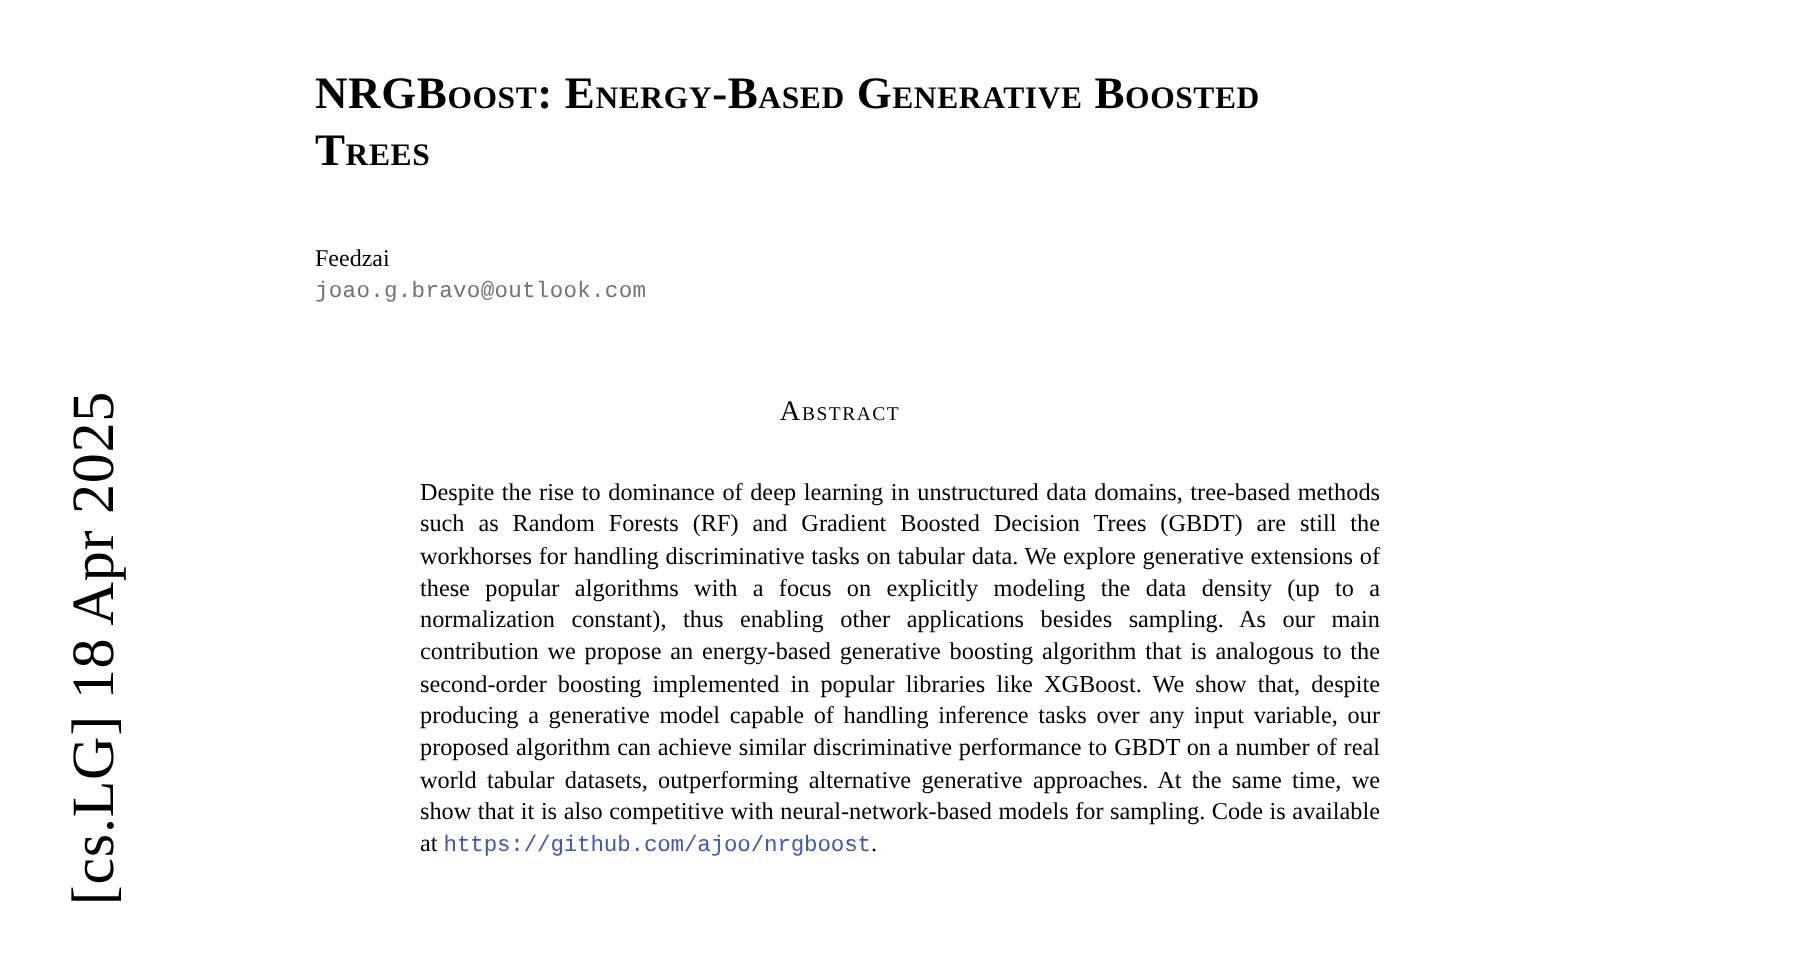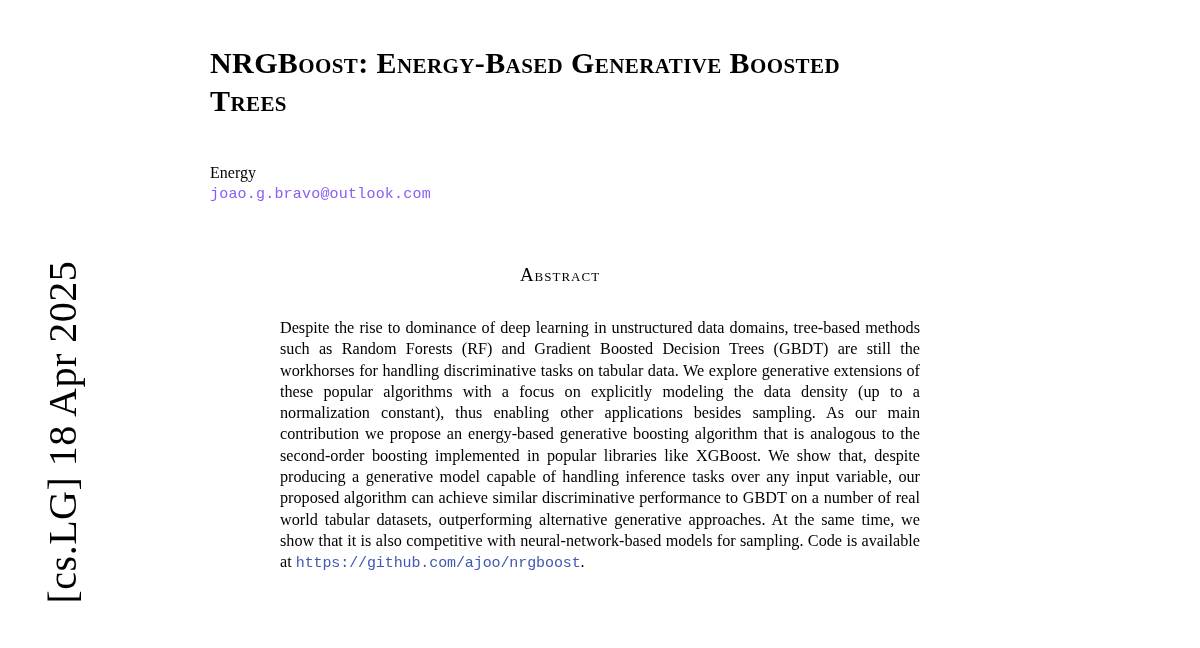"Energy" div { text: Energy -> Feedzai }
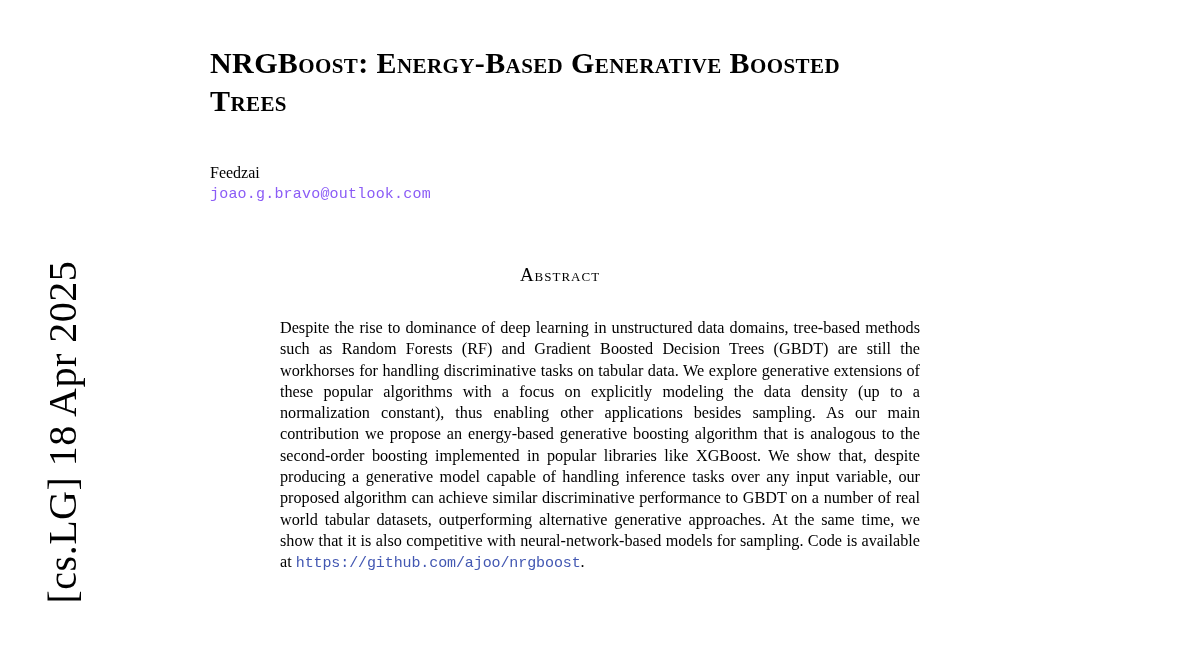"joao.g.bravo@outlook.com" #author-email { color: #8b5cf6 -> #737373 }
